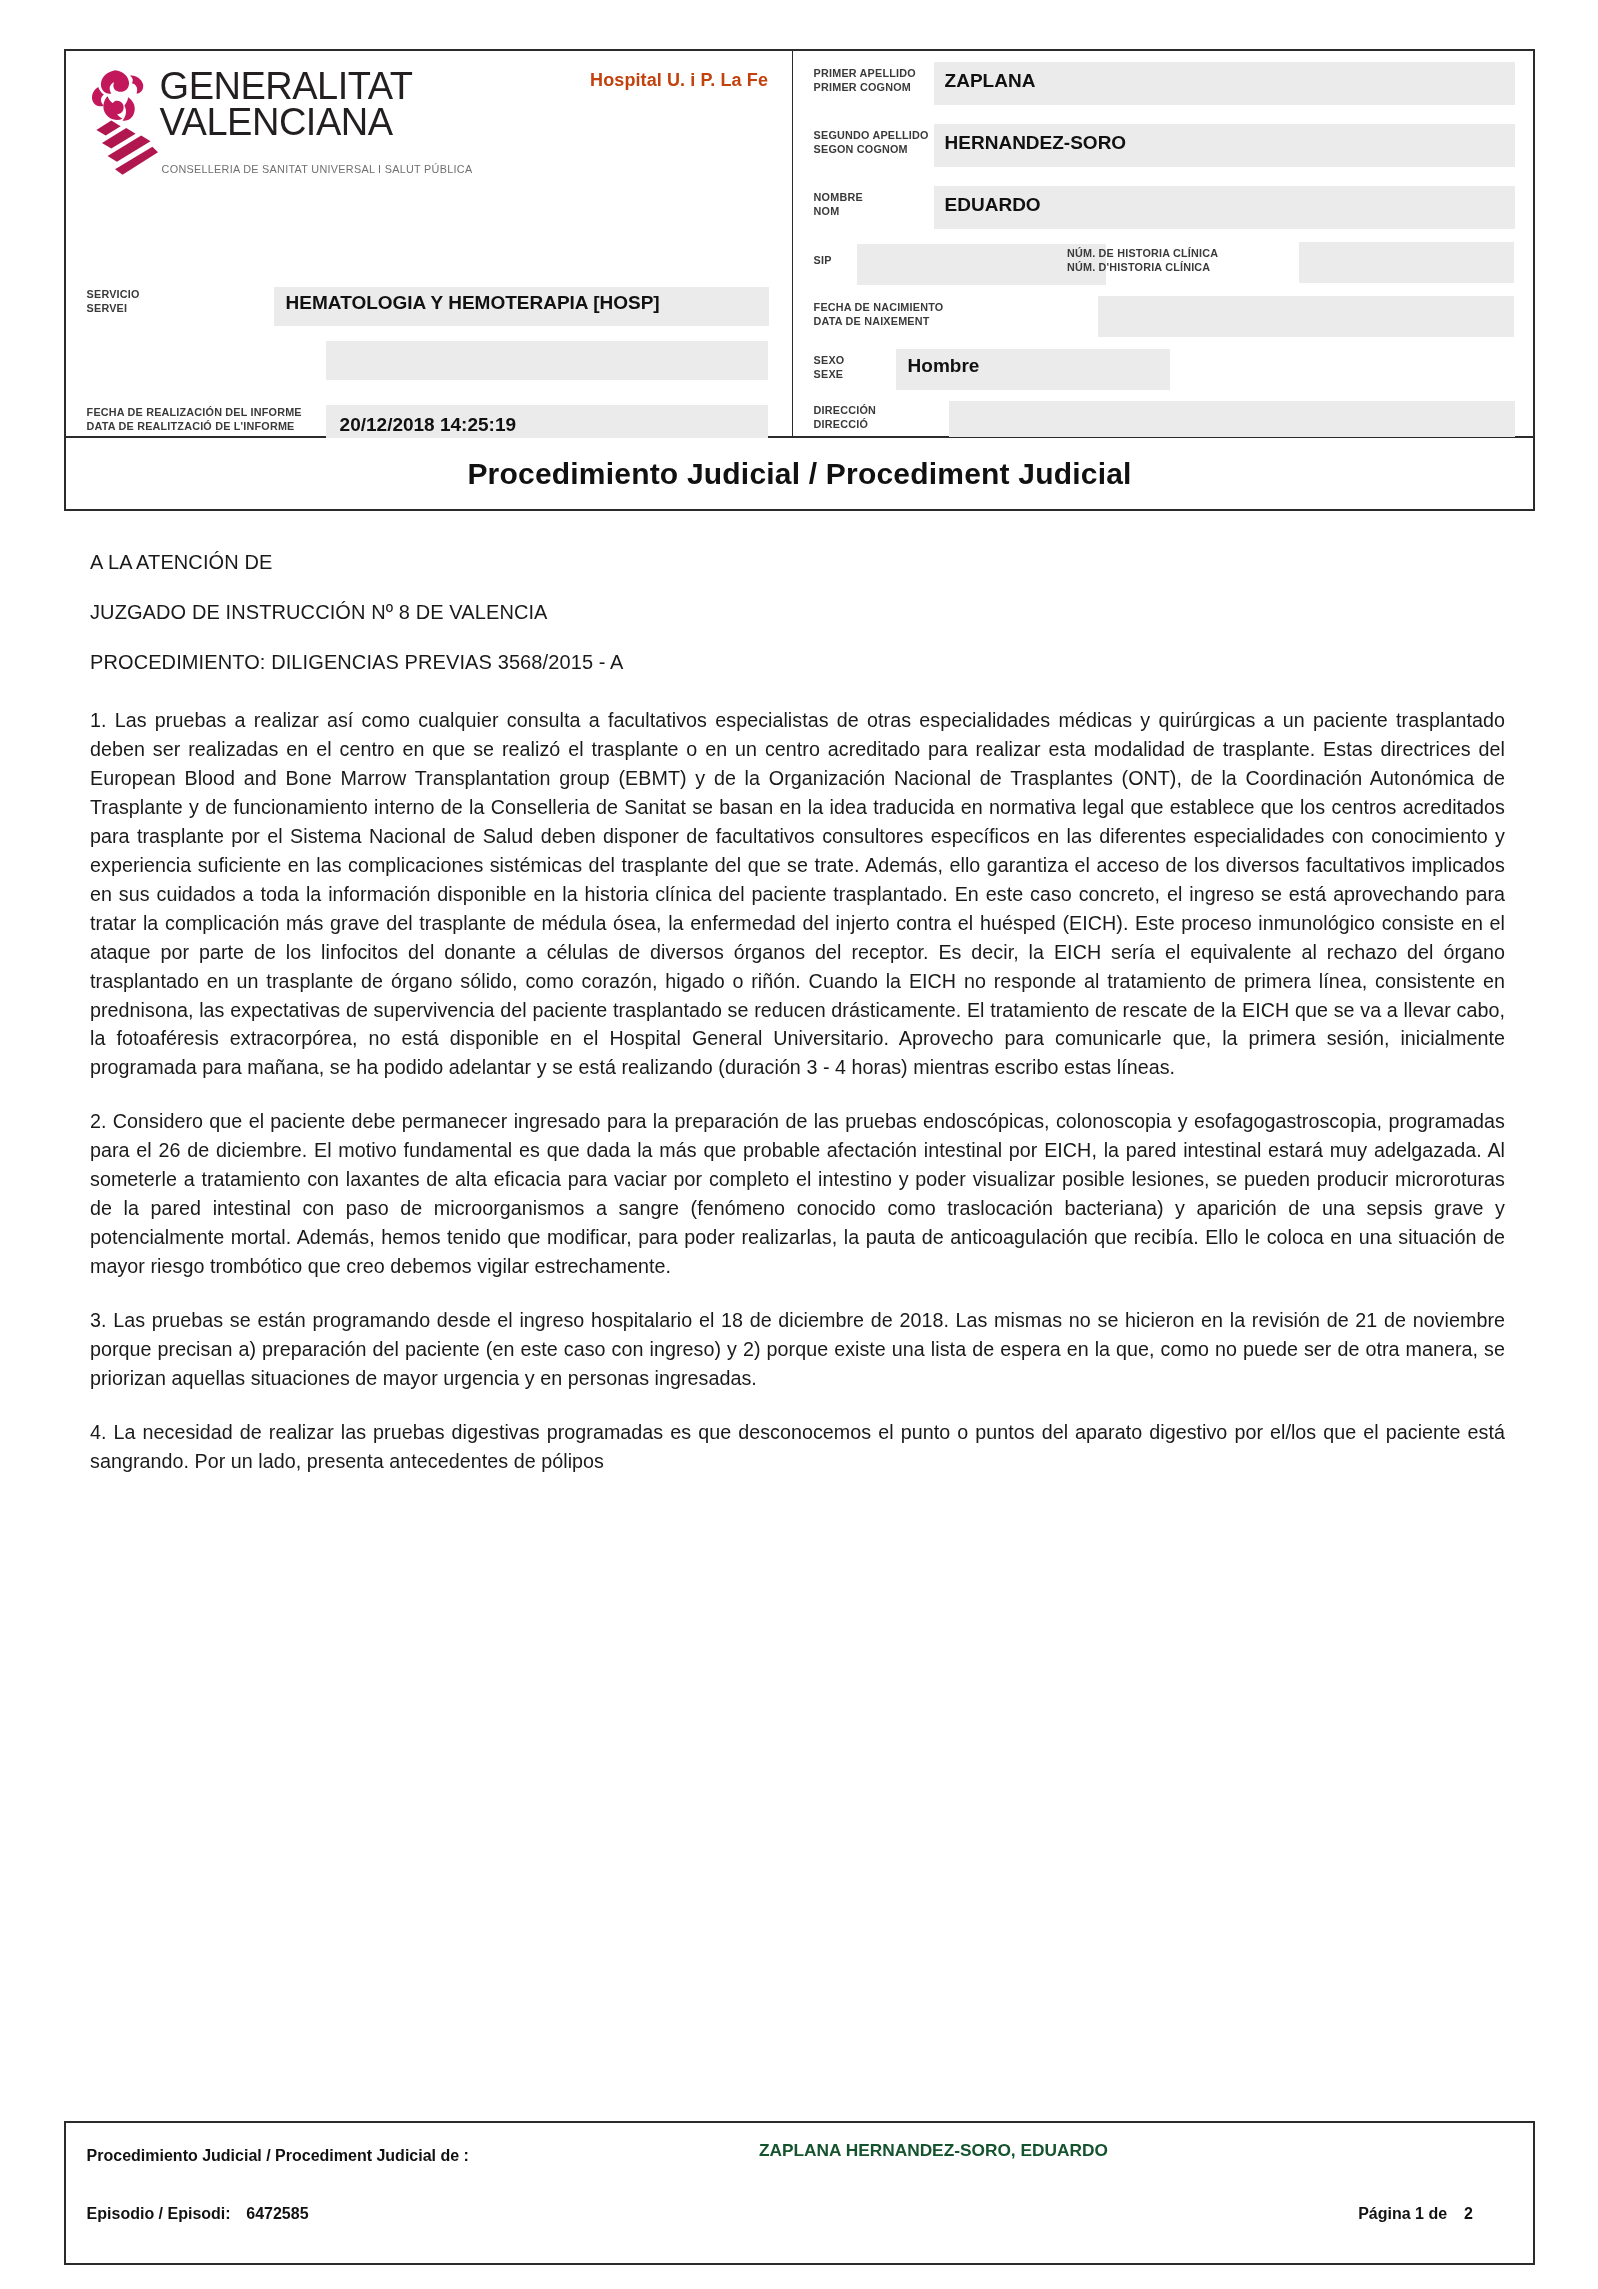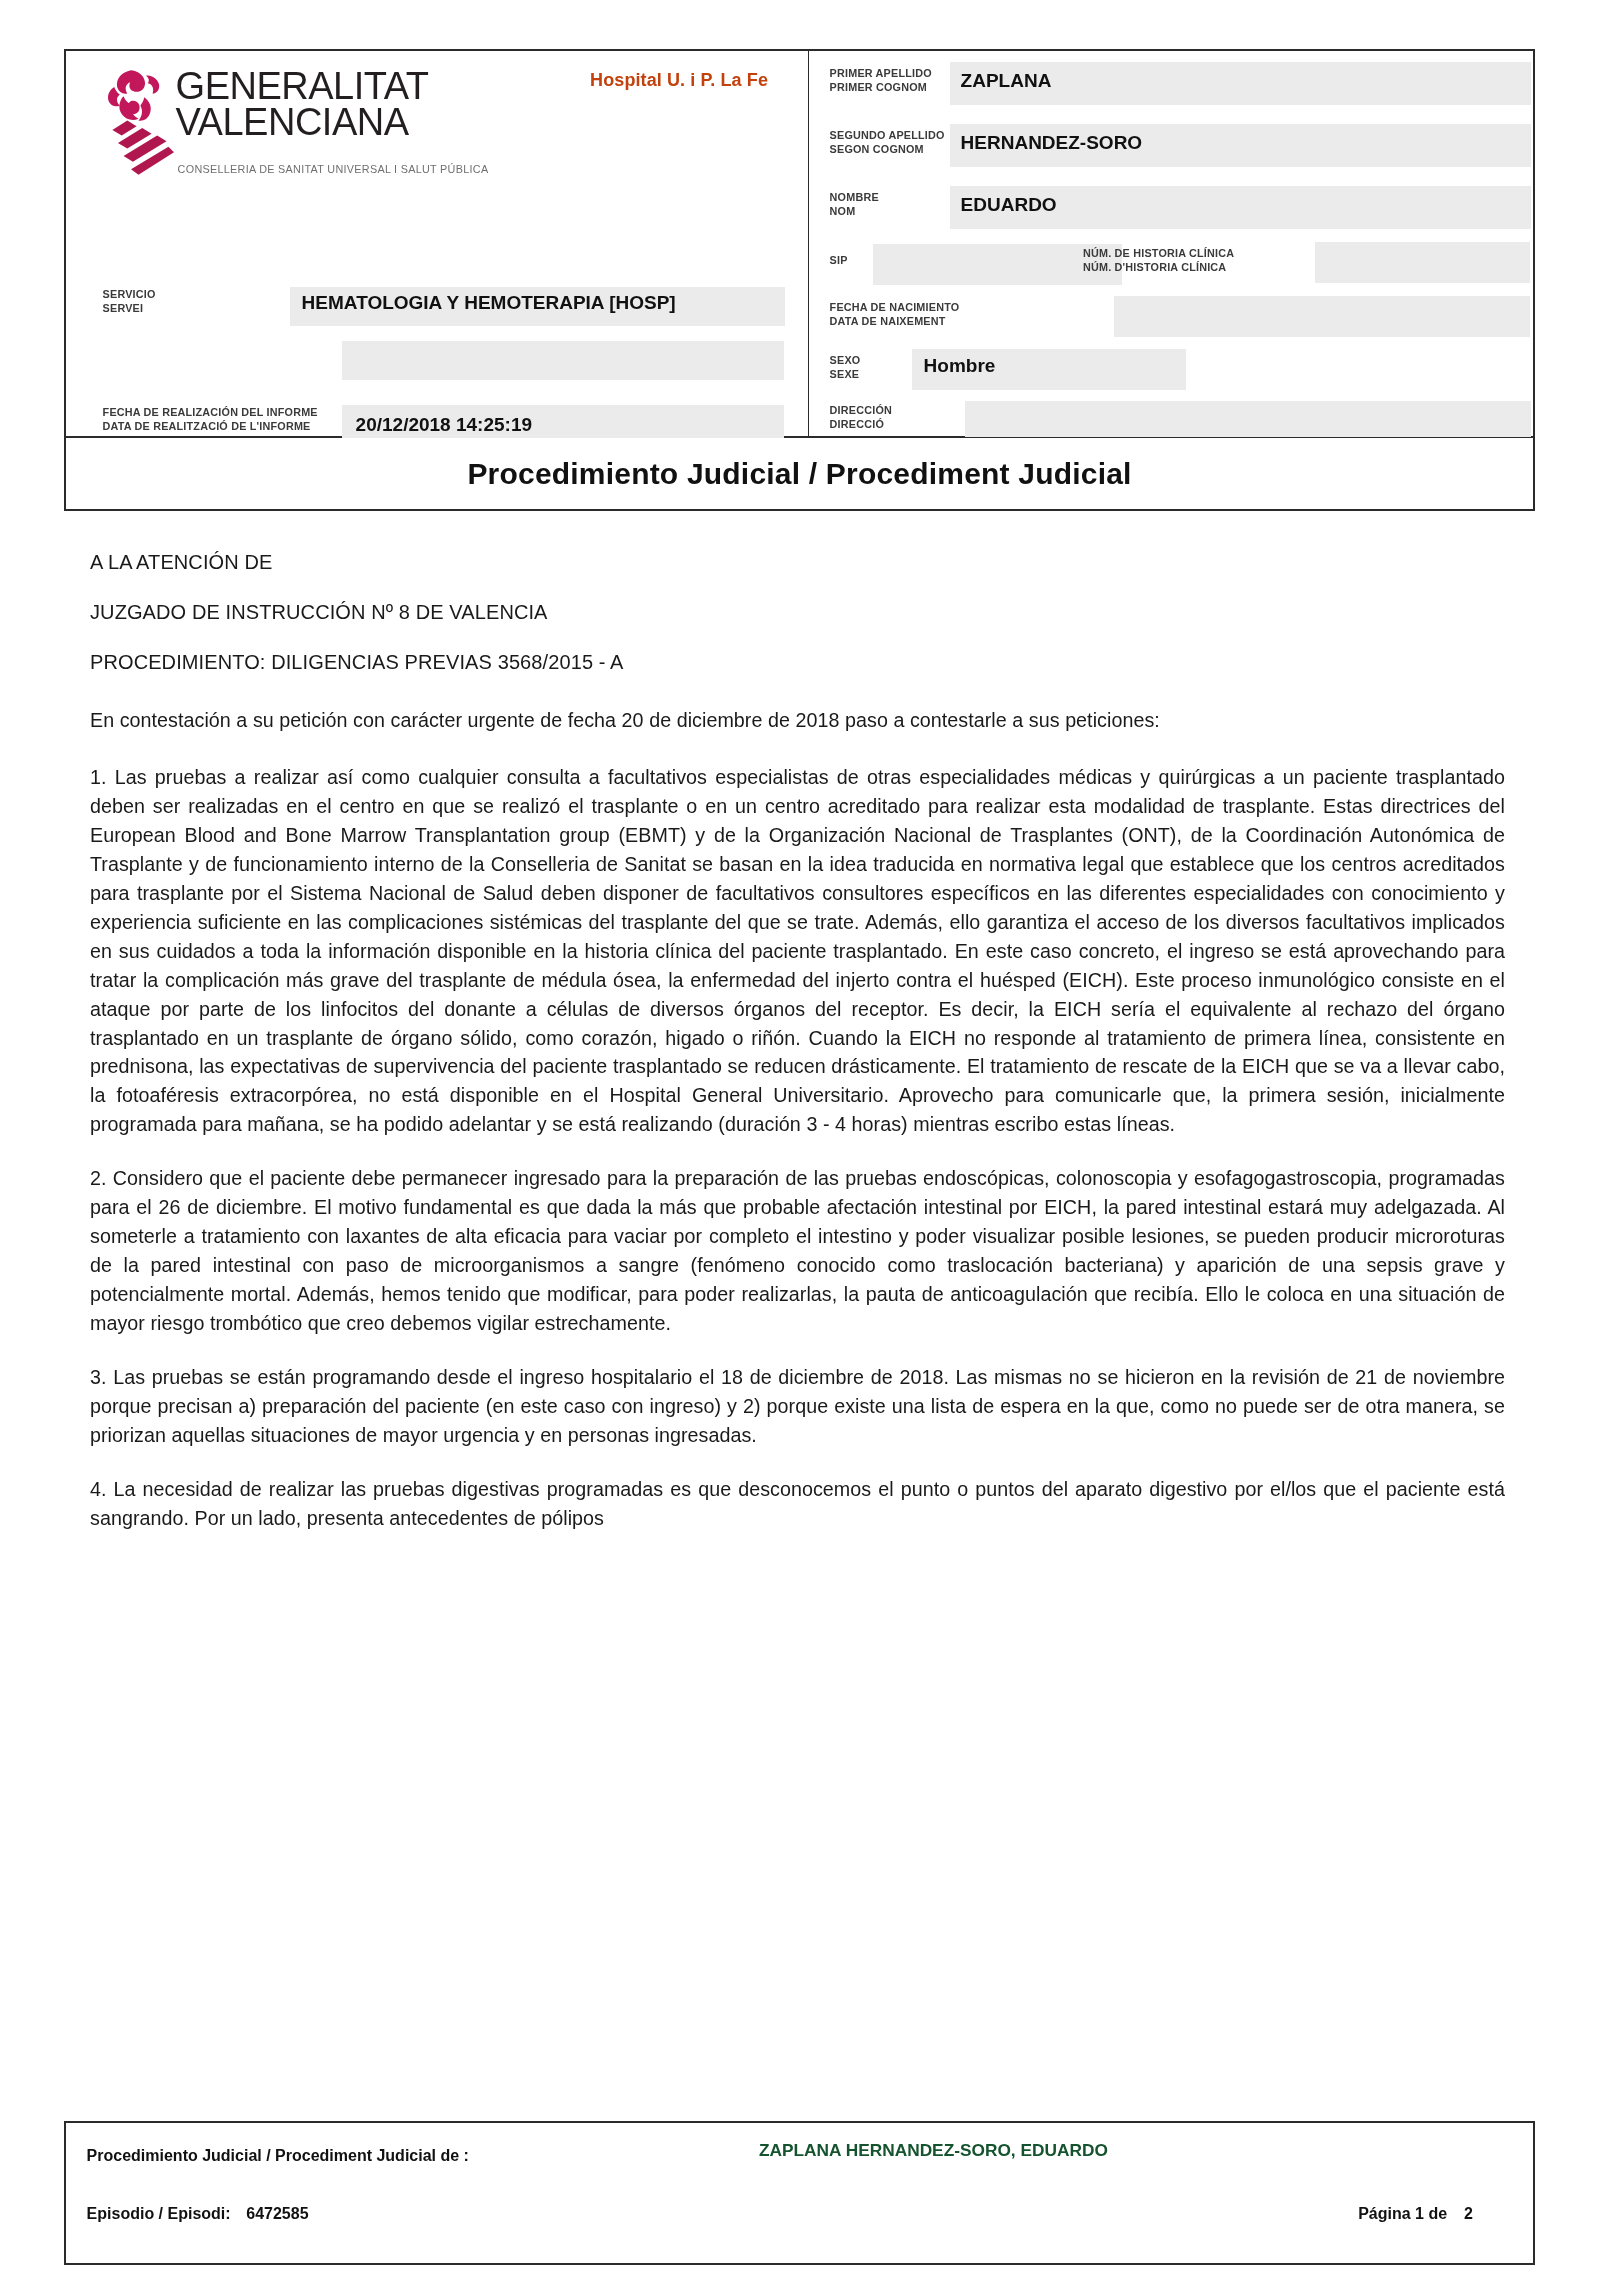"GENERALITAT" .header-split { padding-left: 16px -> none }
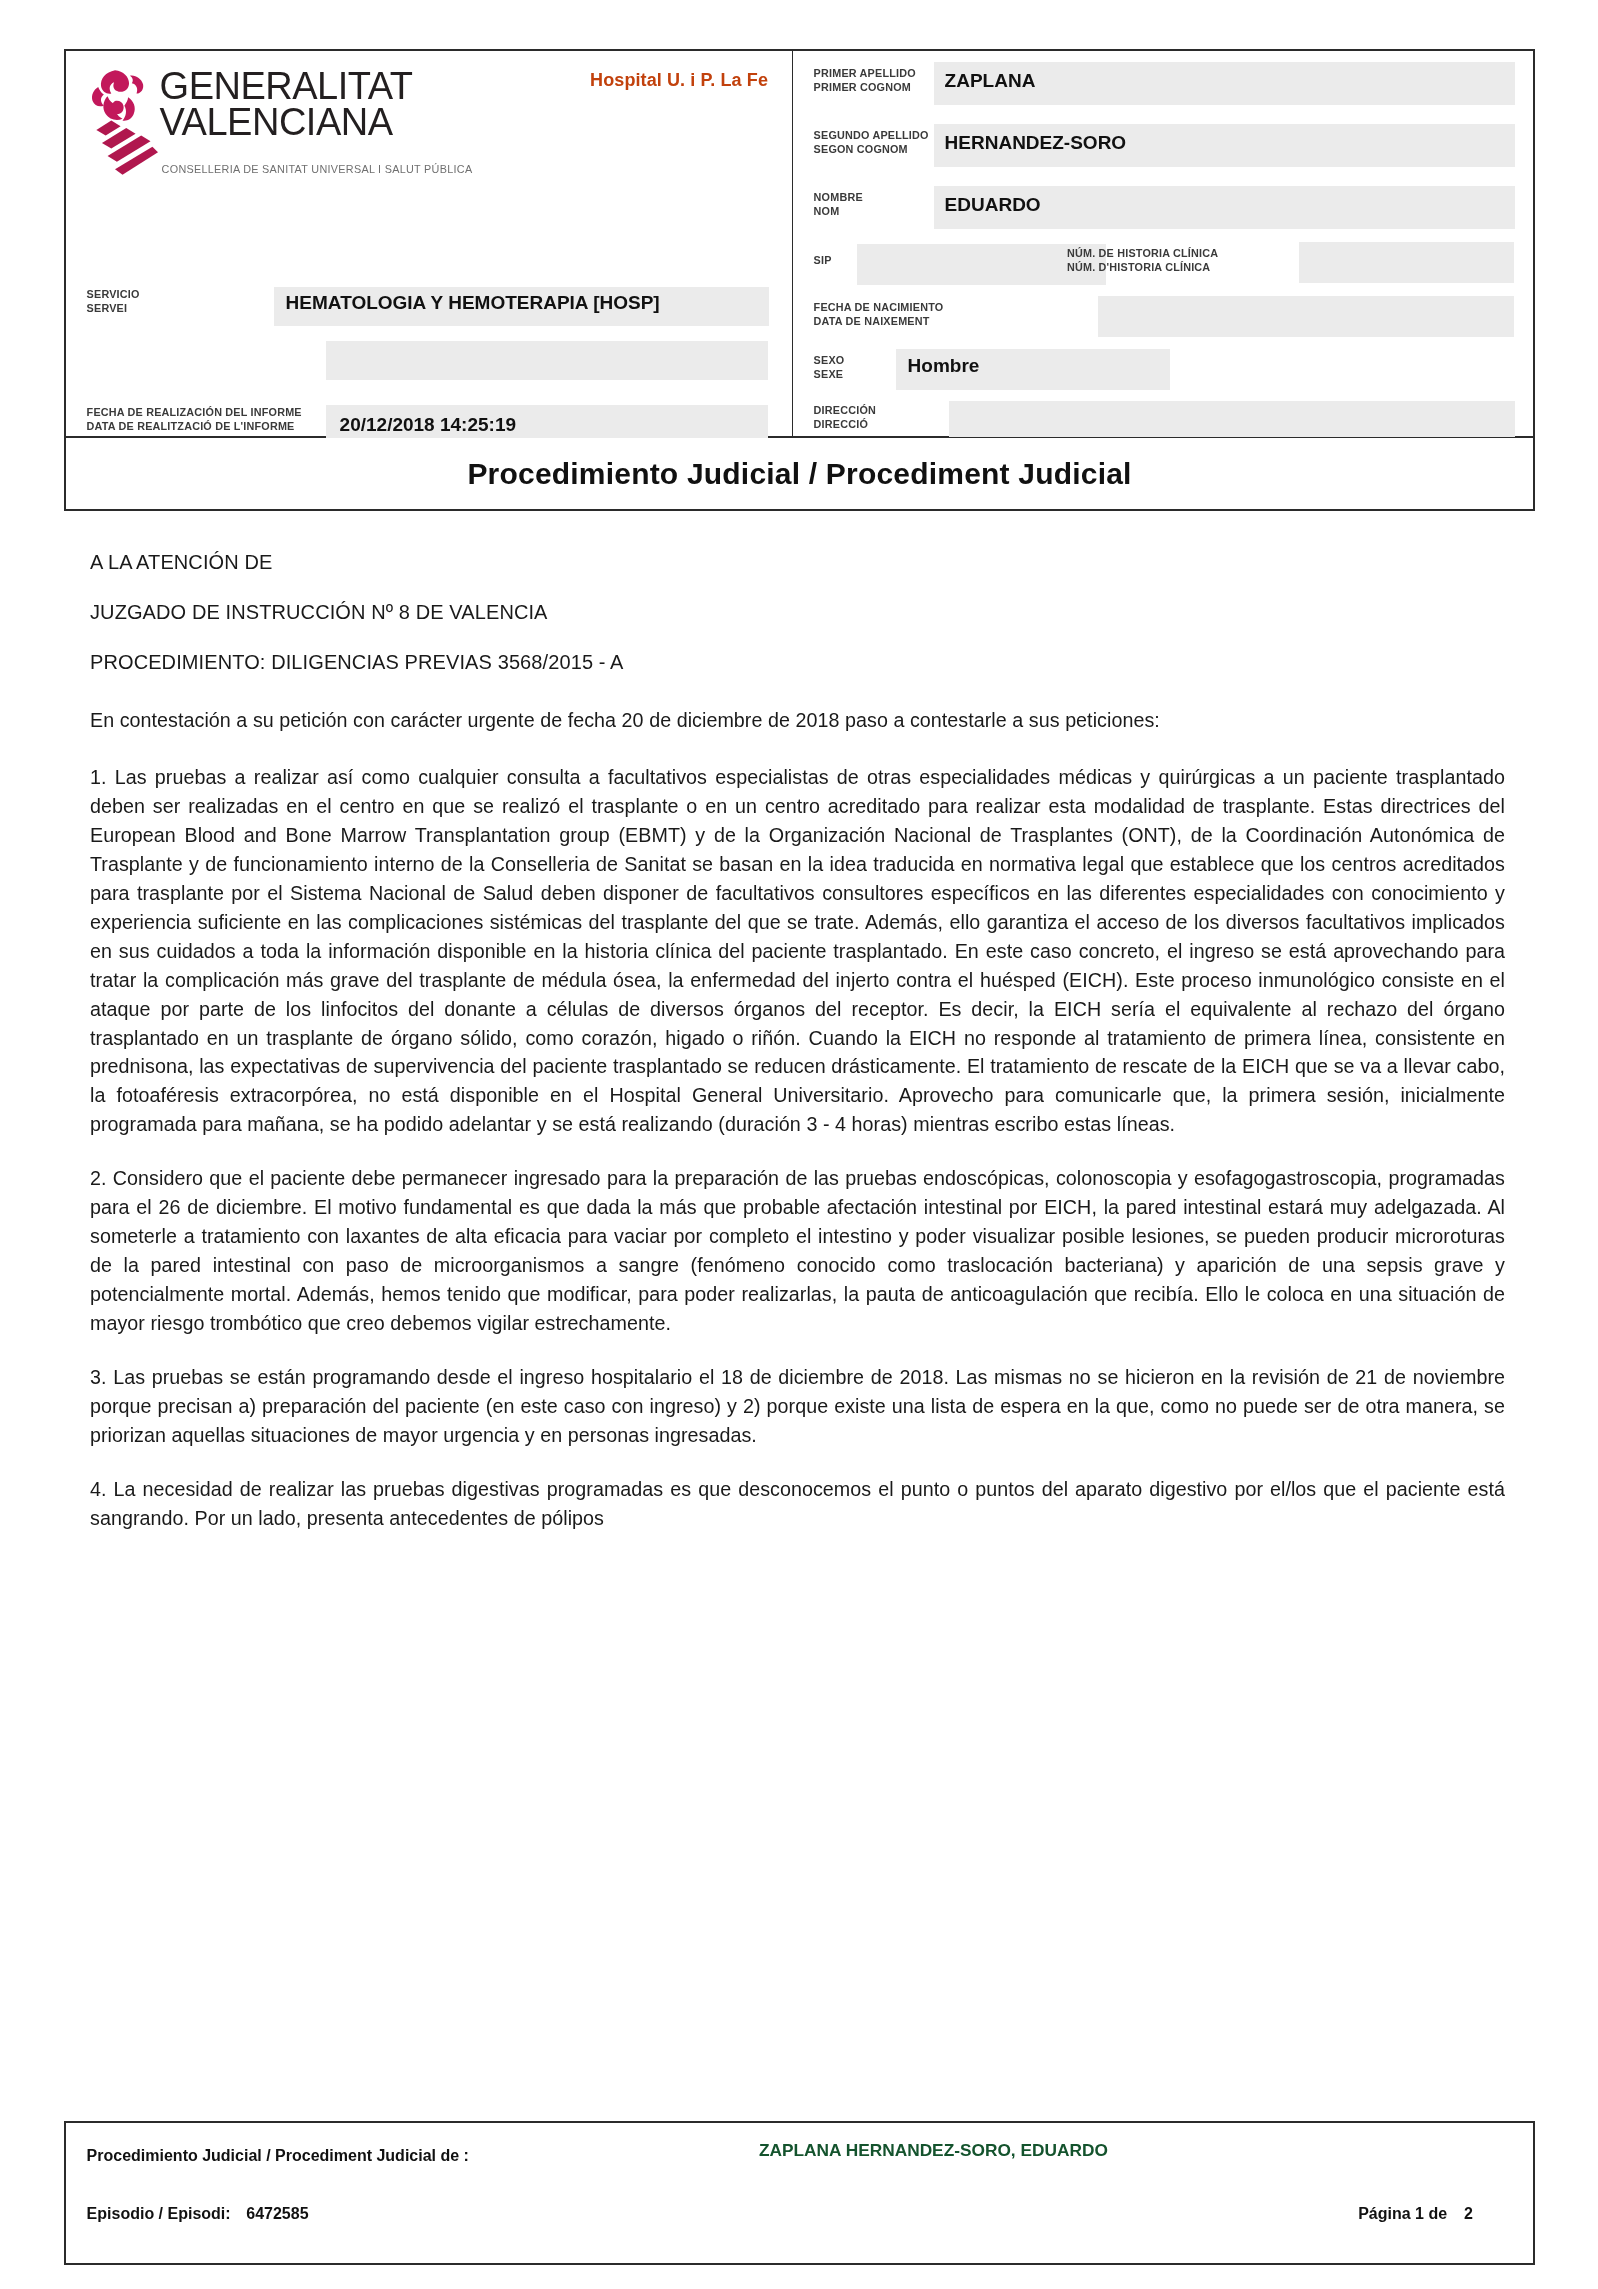"En contestación a su petición" p.para { html: <p>En contestación a su petición con carácter urgente de fecha 20 de diciembre de 2018 paso a contestarle a sus peticiones:</p> -> none }
